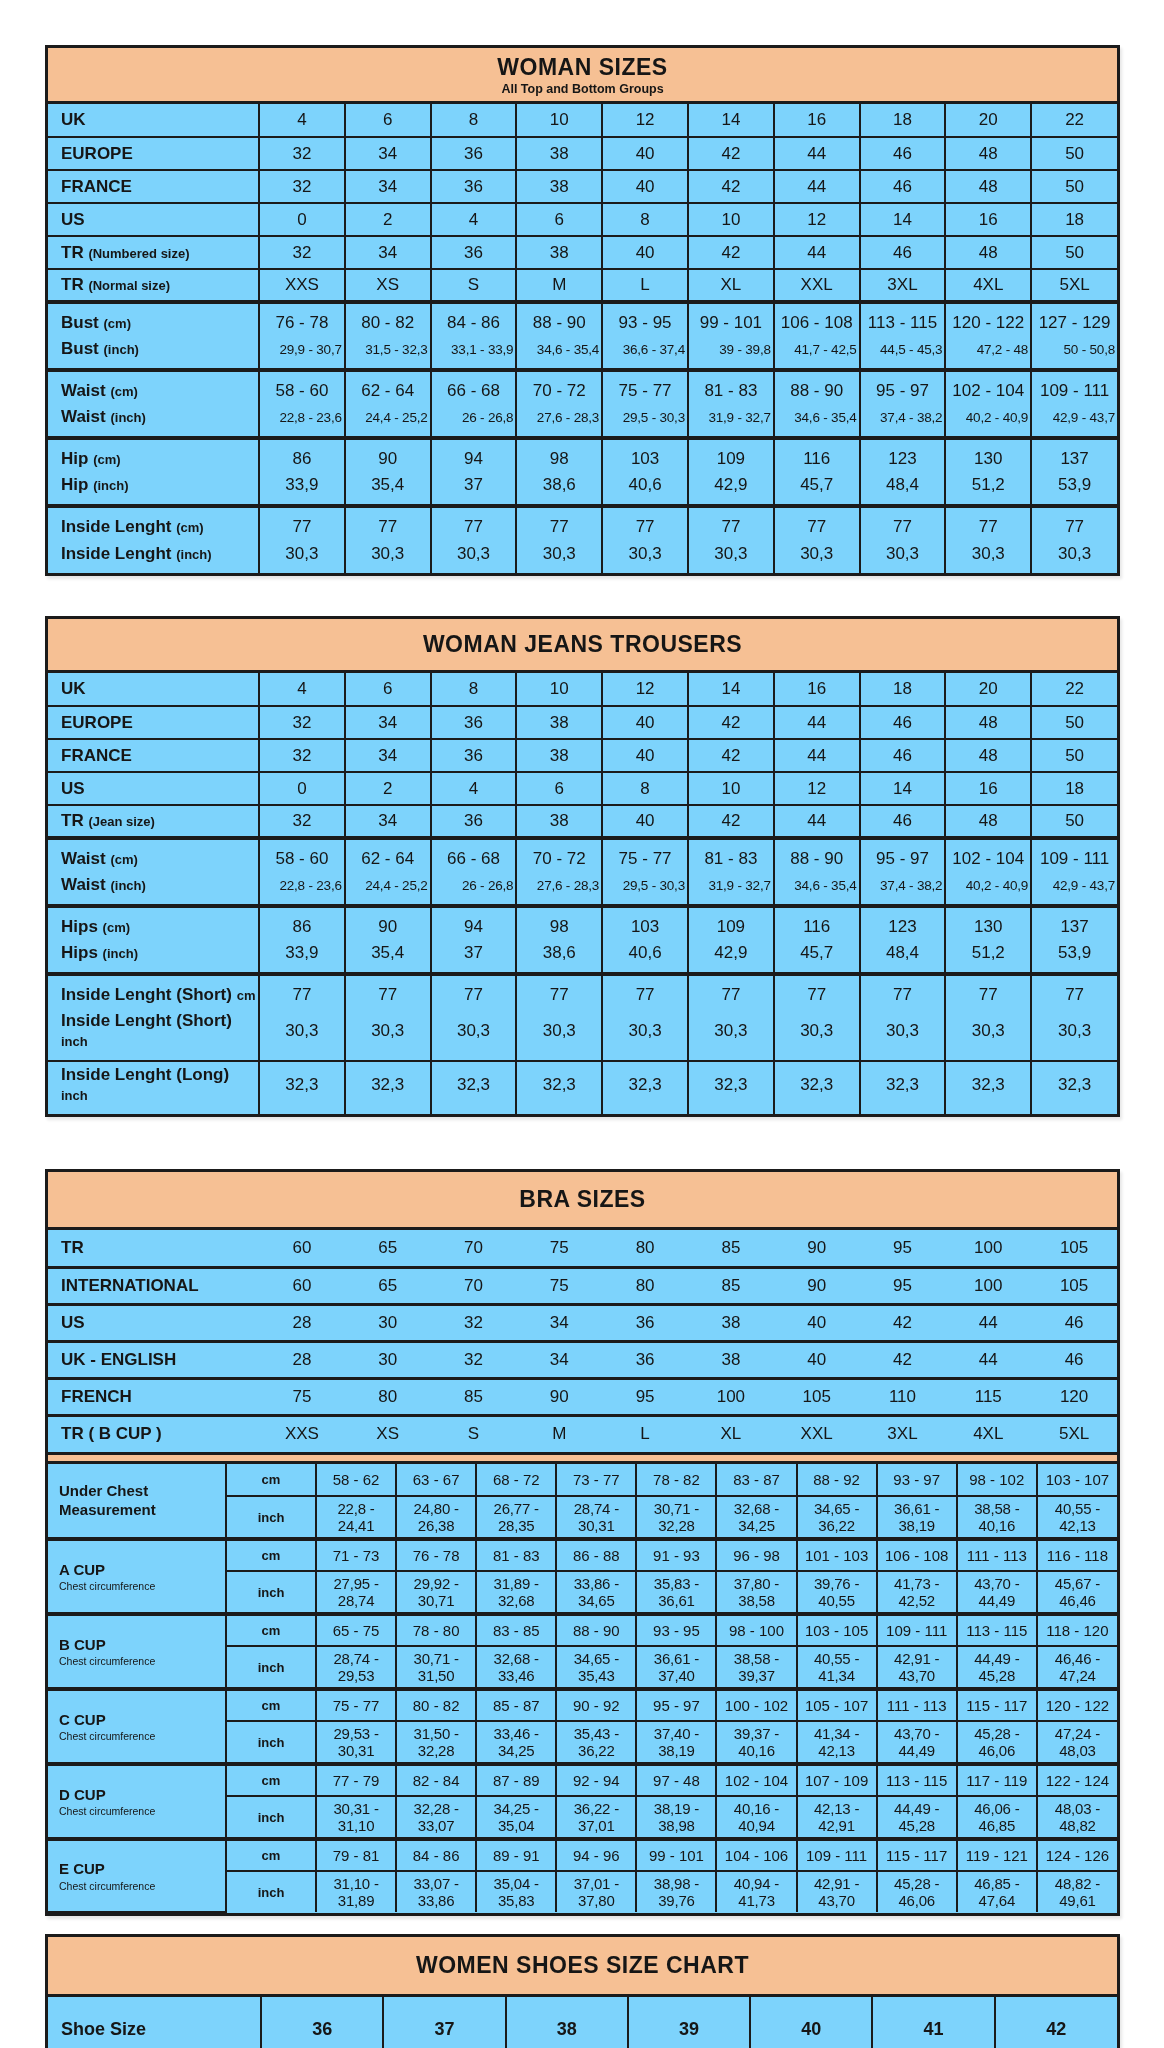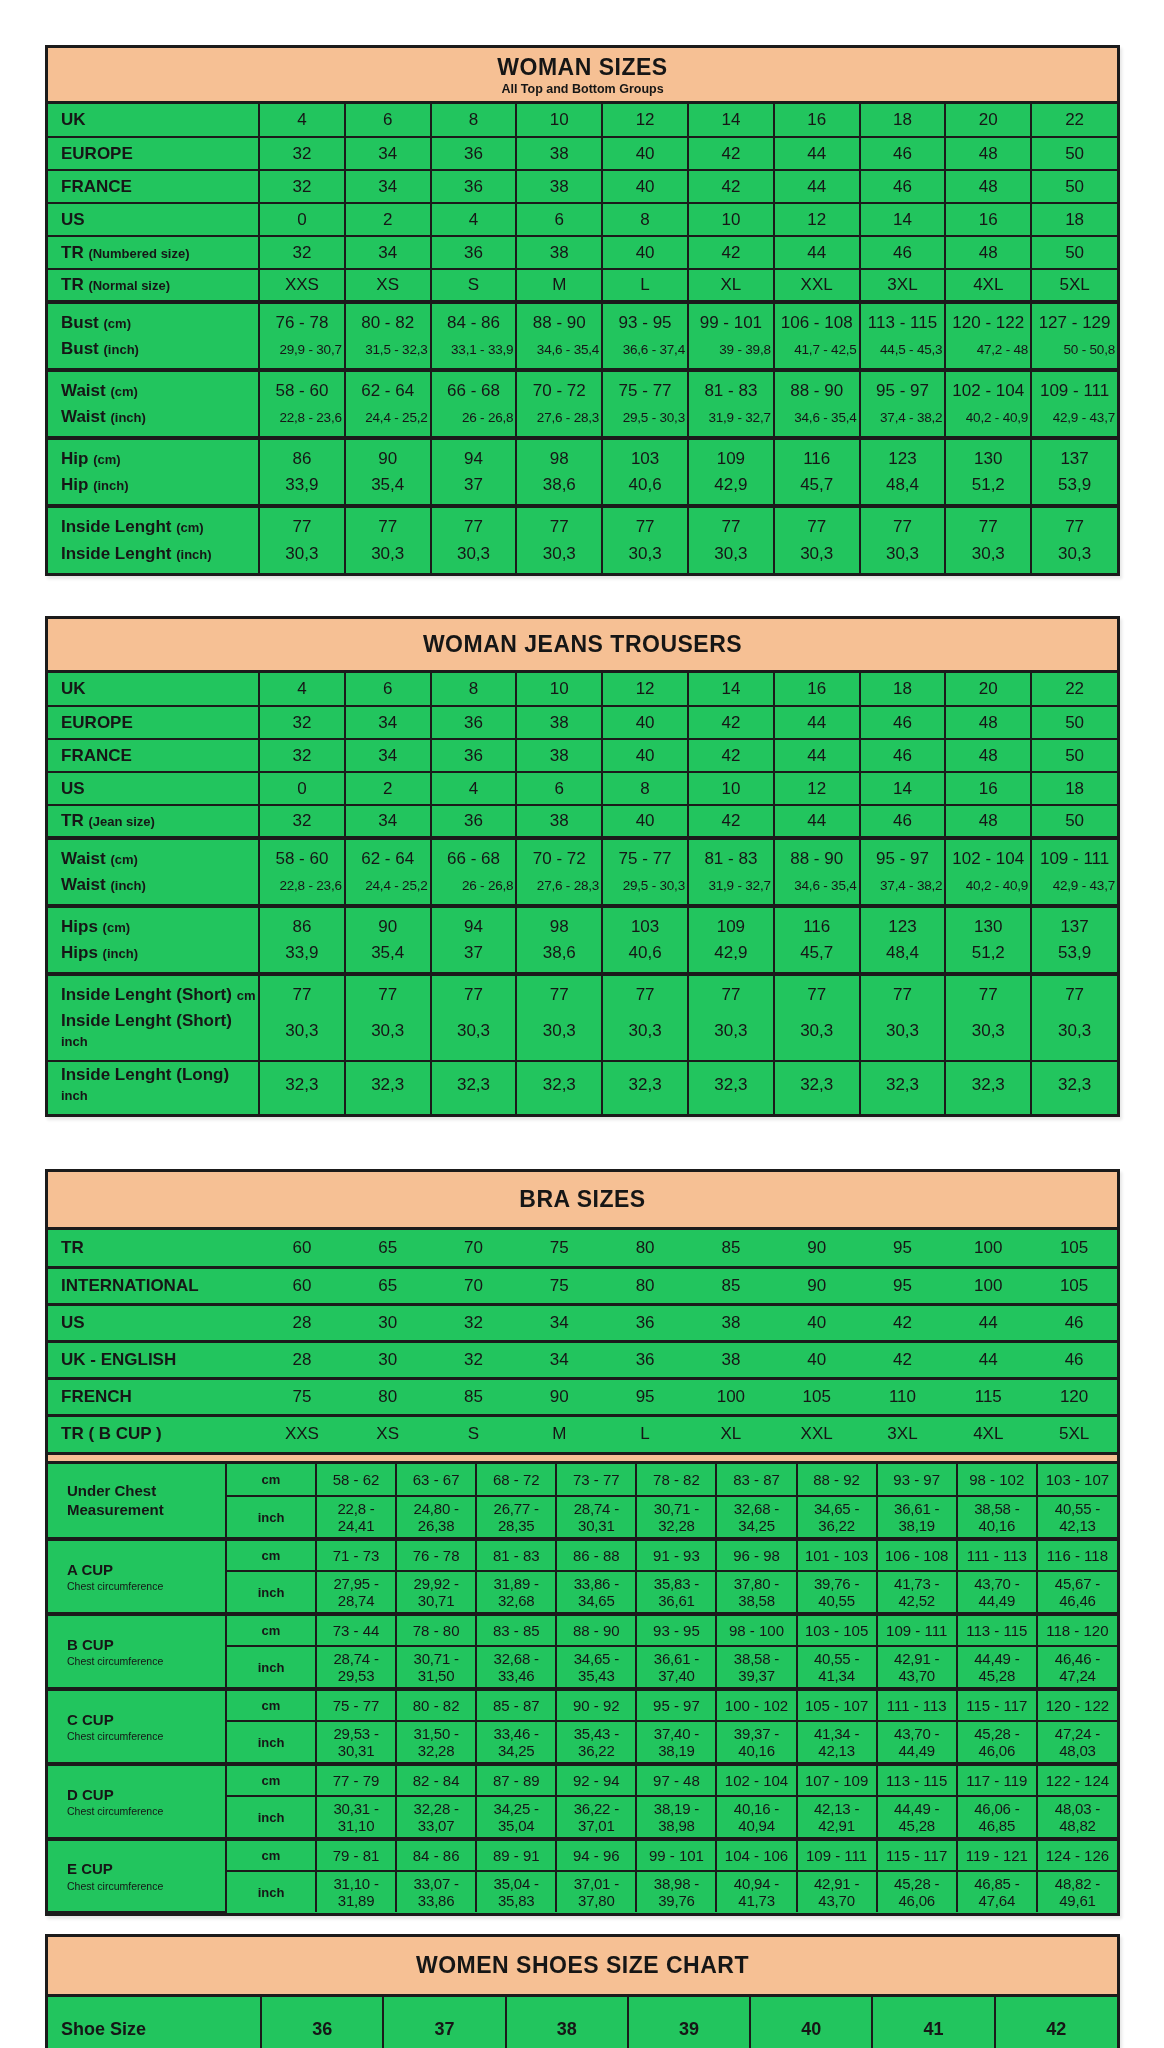"WOMAN SIZES" .tbl-wrap { background: #22c55e -> #7dd3fc }
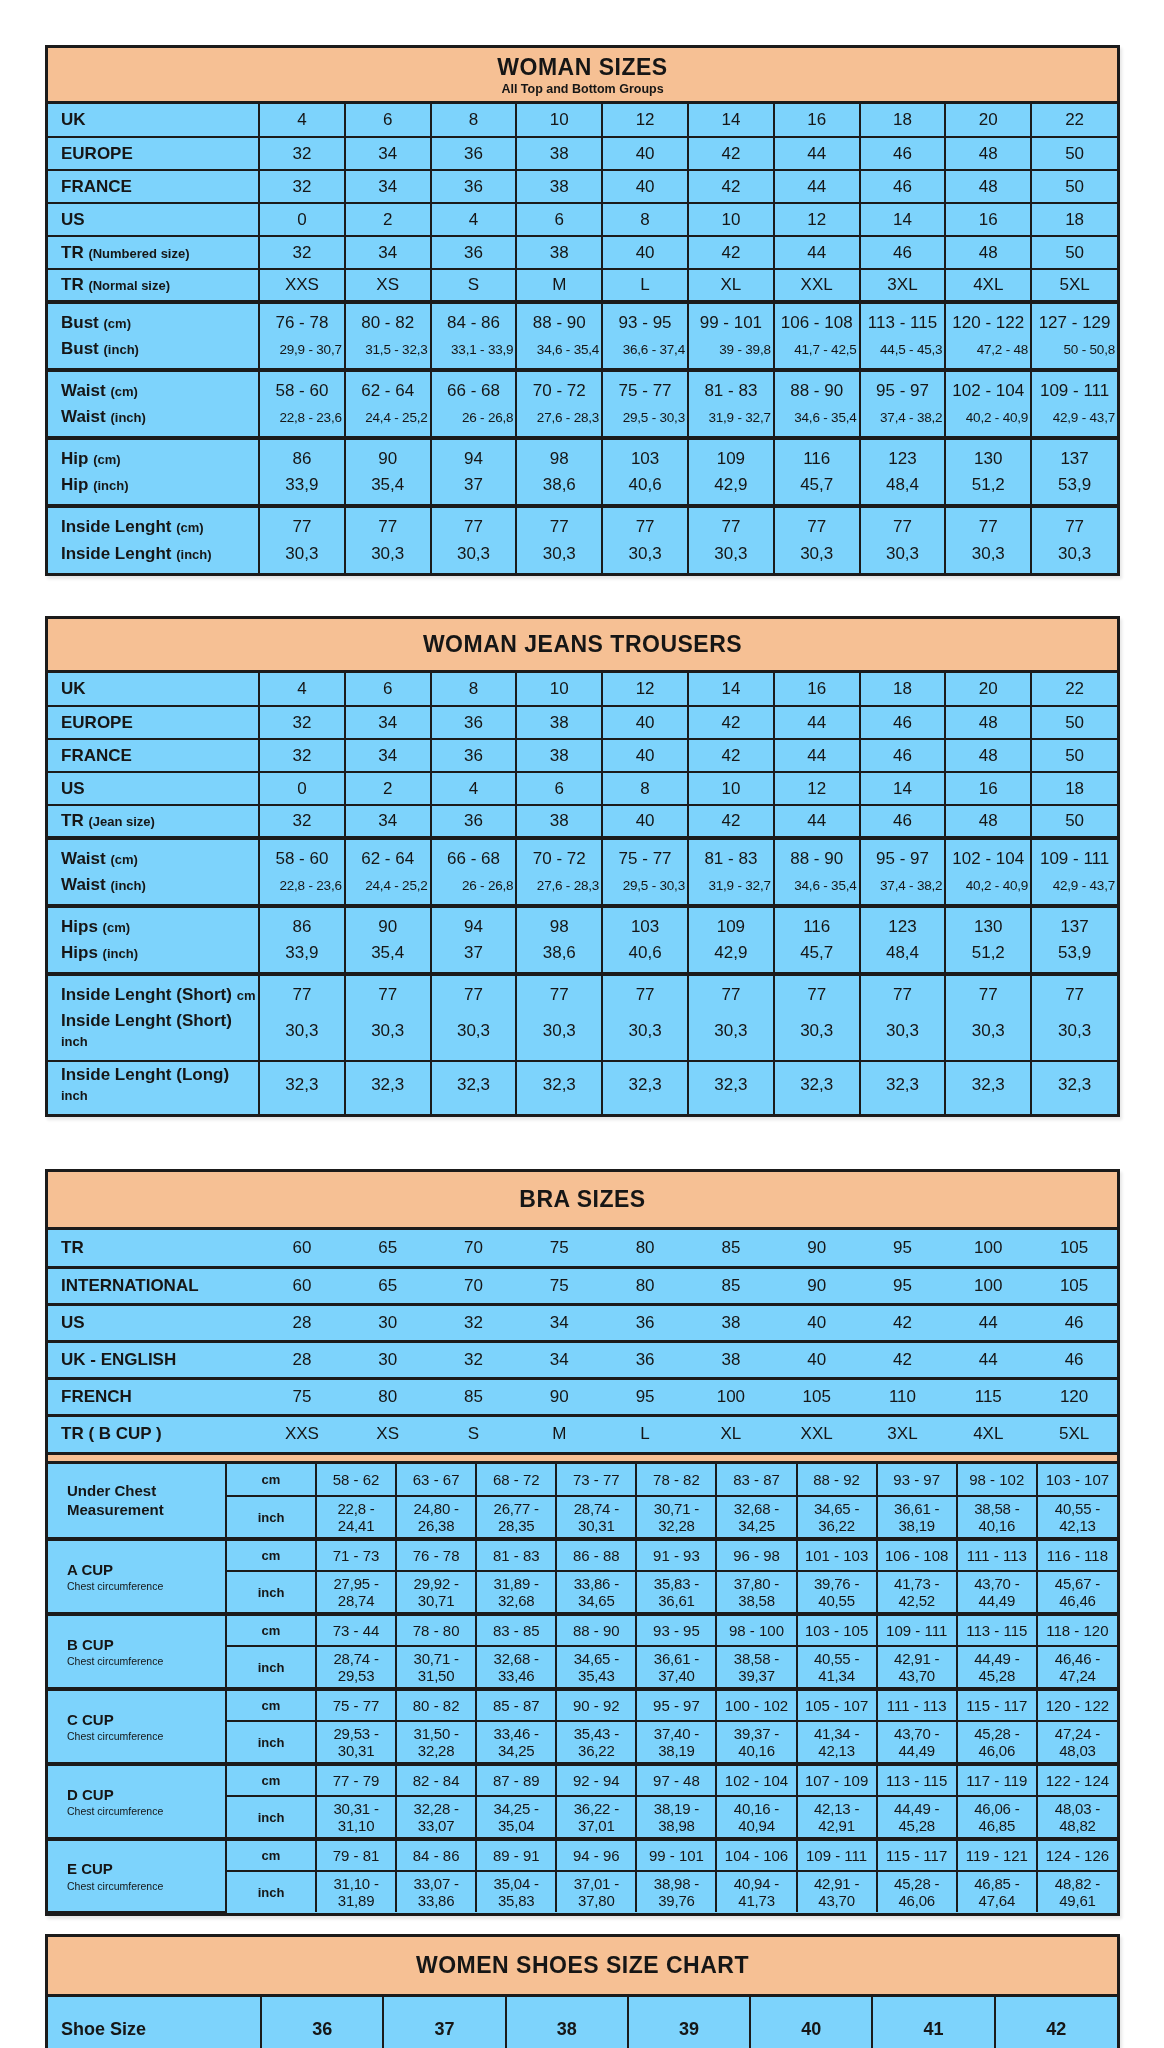"Under Chest Measurement" .t-bragrid td.glabel { padding-left: 19px -> 11px }
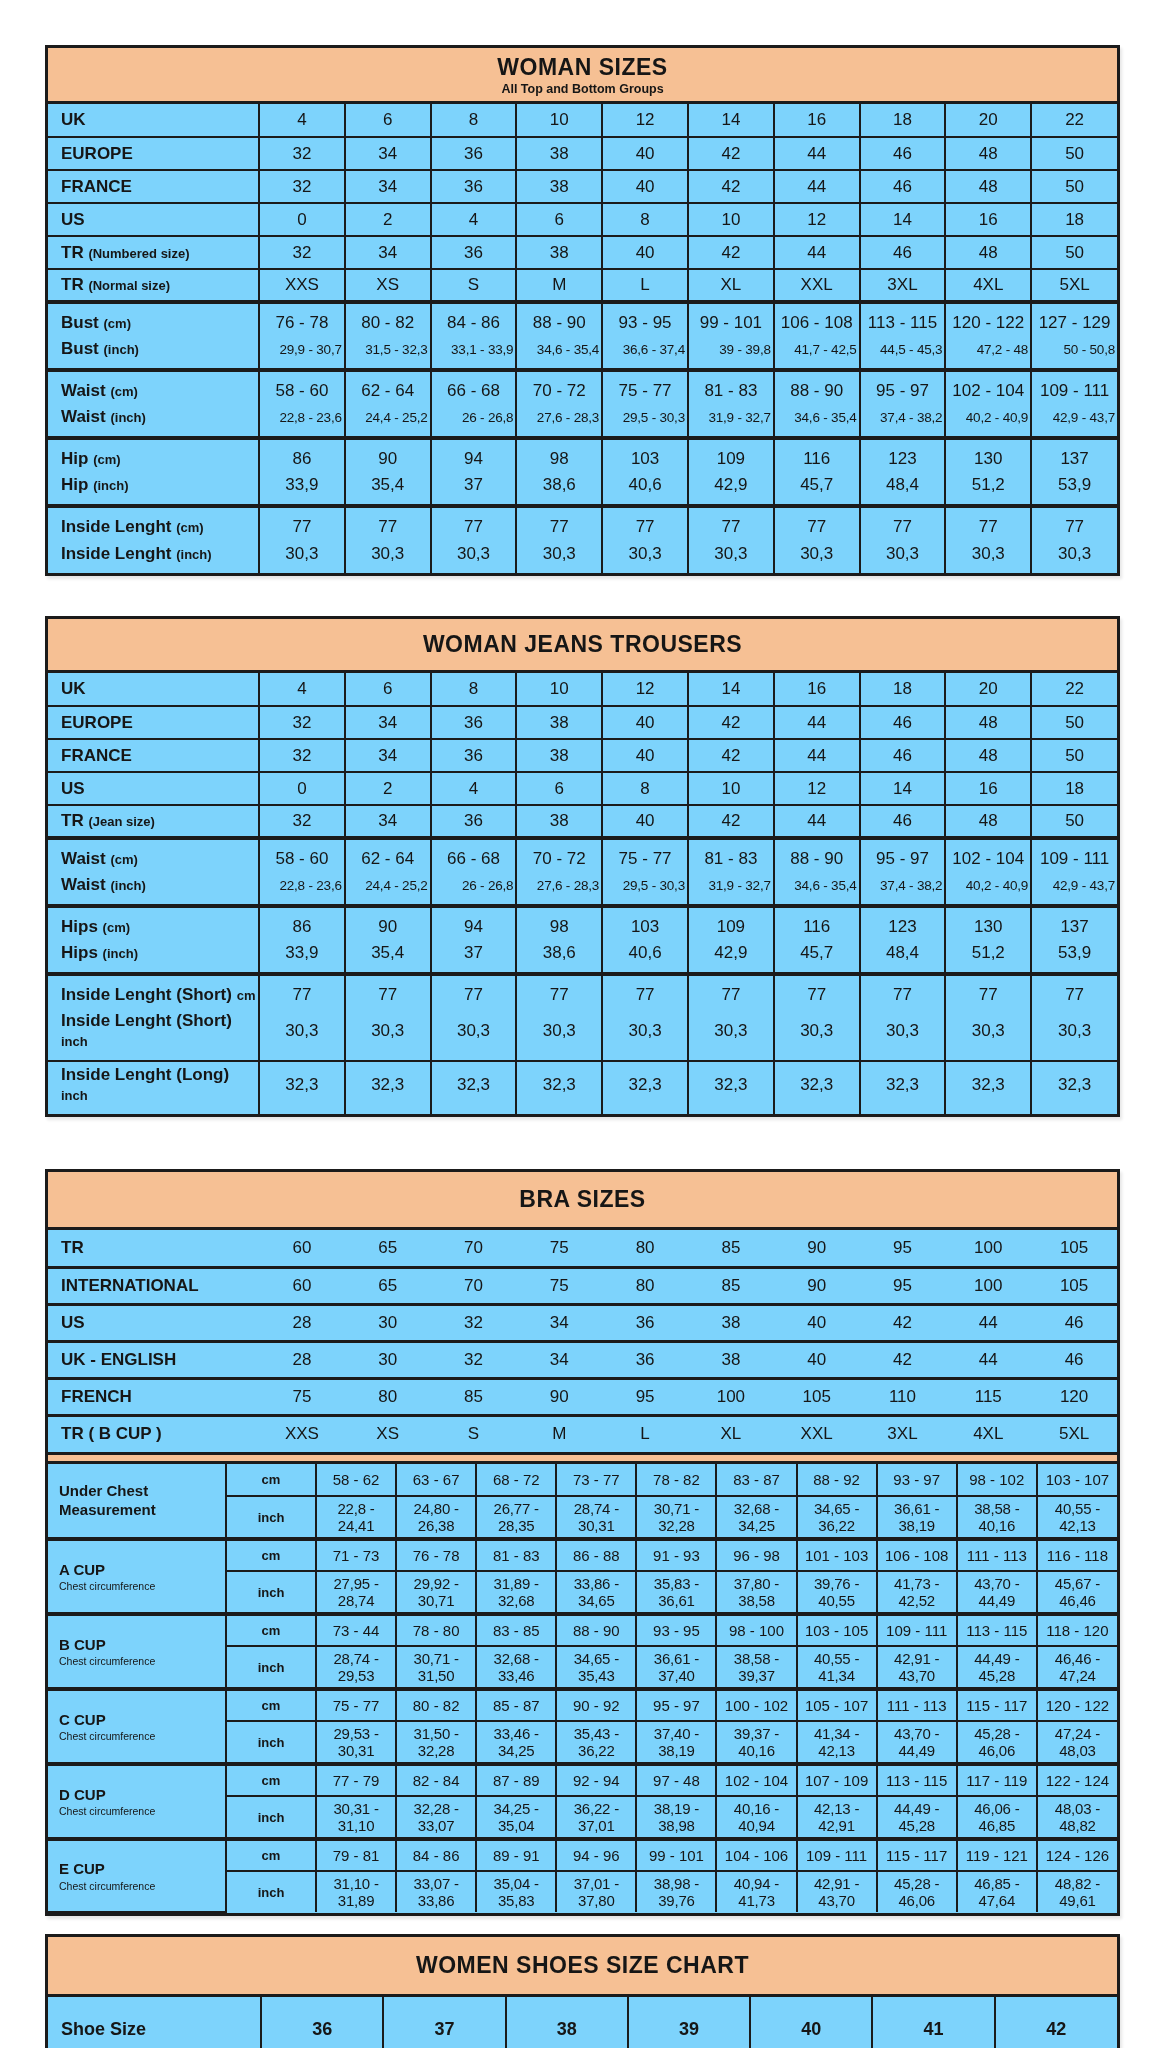"73 - 44" td.cmval { text: 73 - 44 -> 65 - 75 }
